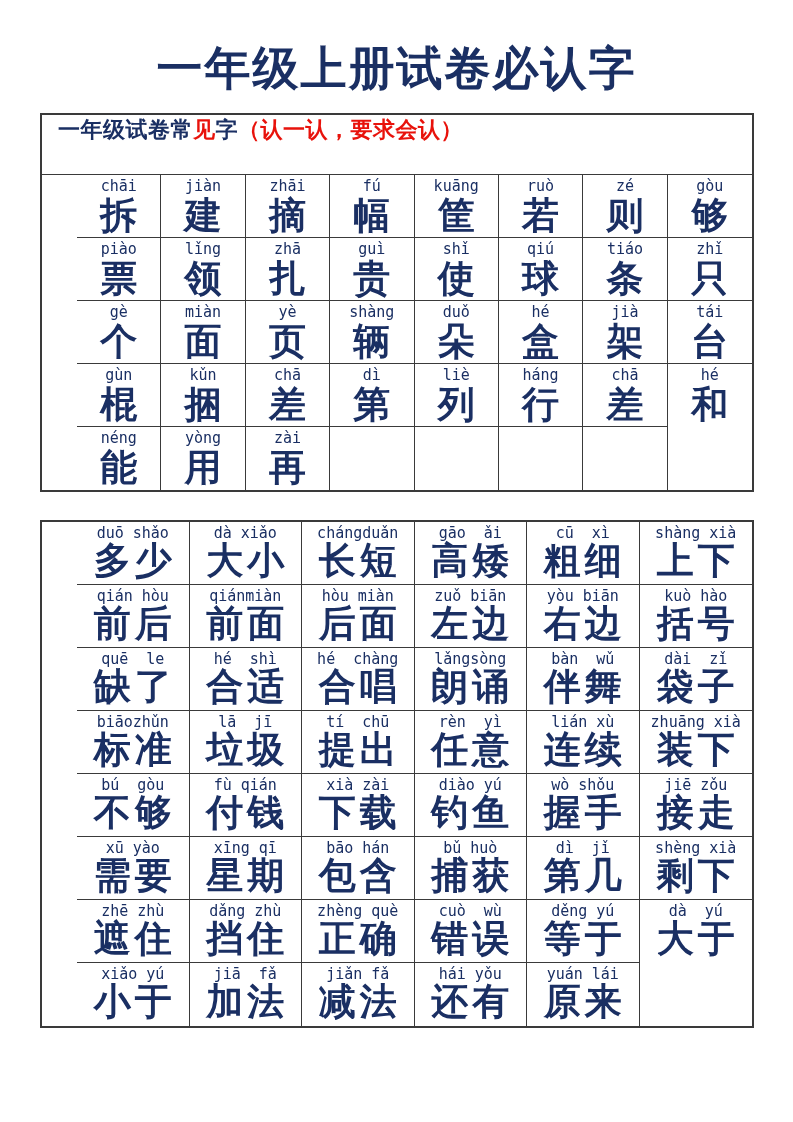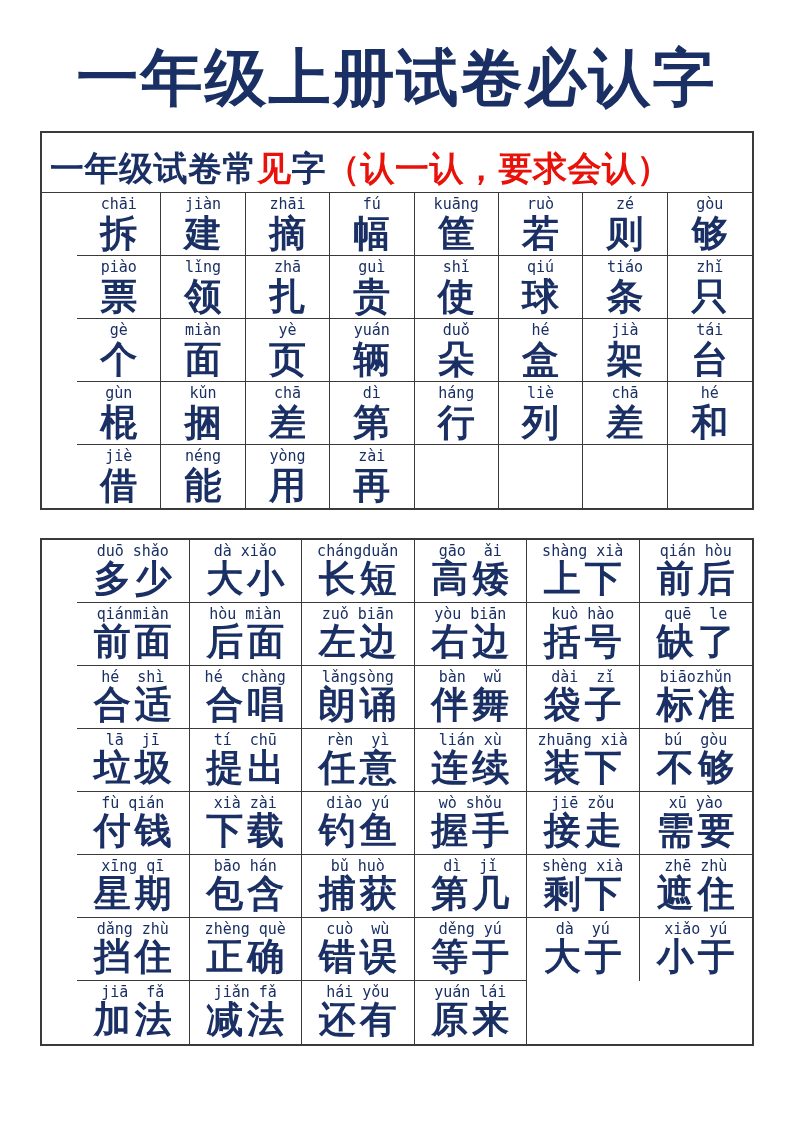"一年级上册试卷必认字" .title { font-size: 62px -> 46px }
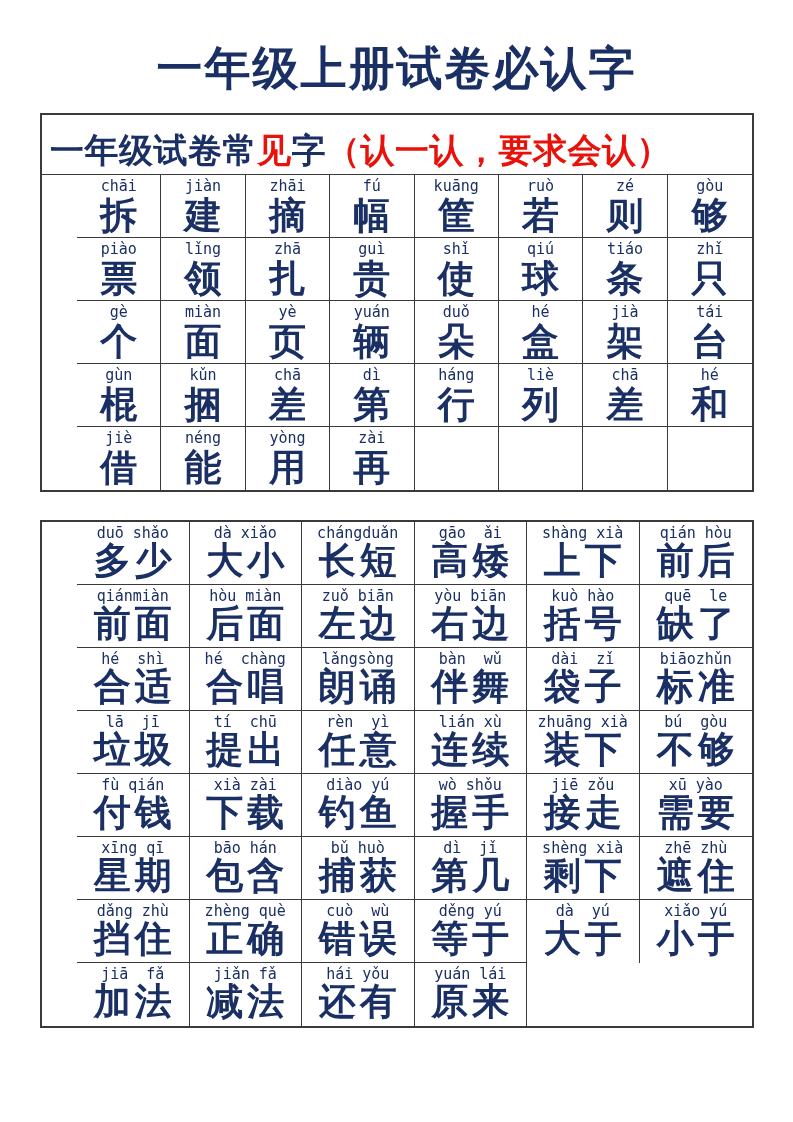"一年级试卷常" .box-header { align-items: flex-end -> flex-start; font-size: 34px -> 22px; padding-left: 8px -> 16px }
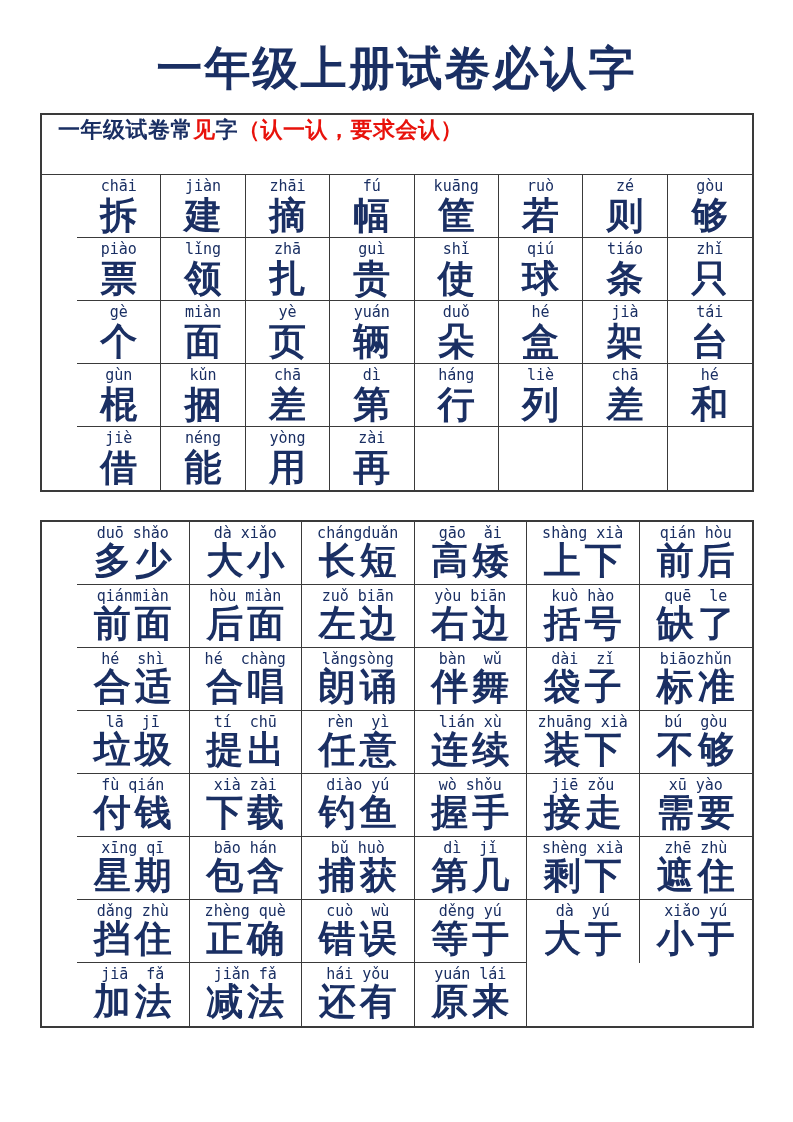"yuán" div.pinyin { text: yuán -> shàng }
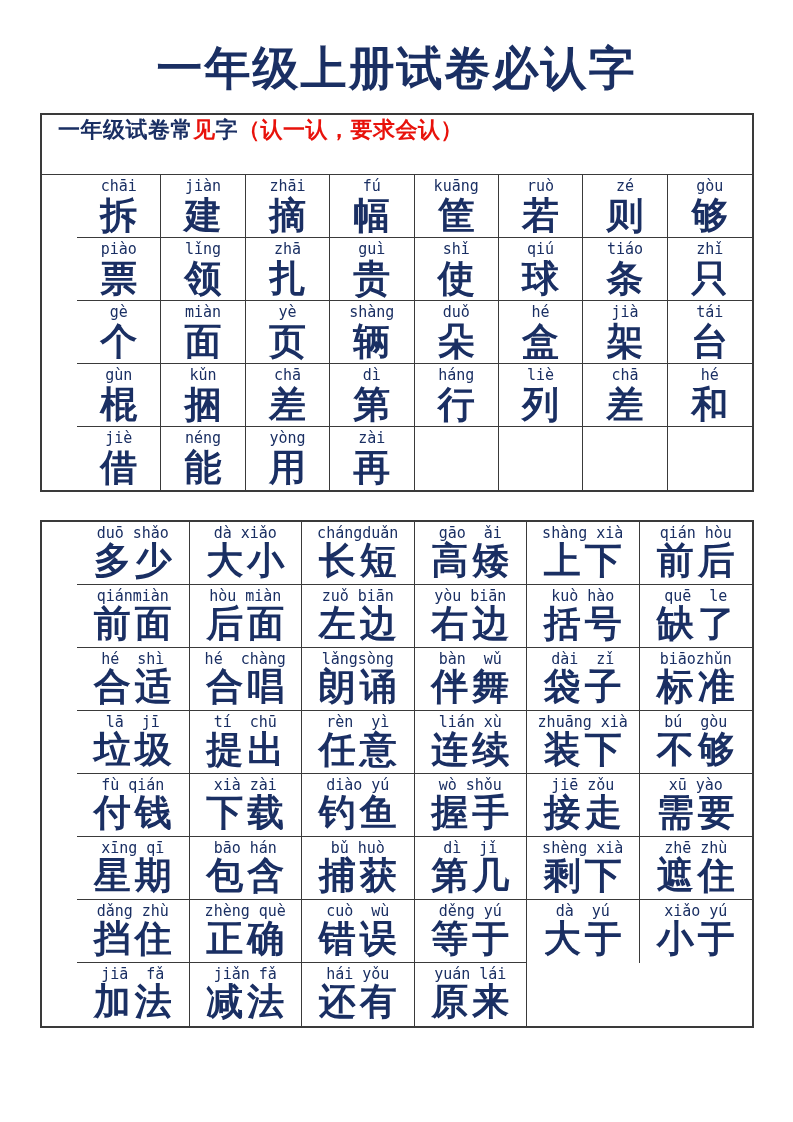"háng" div.cell { order: before "liè" -> after "liè" }
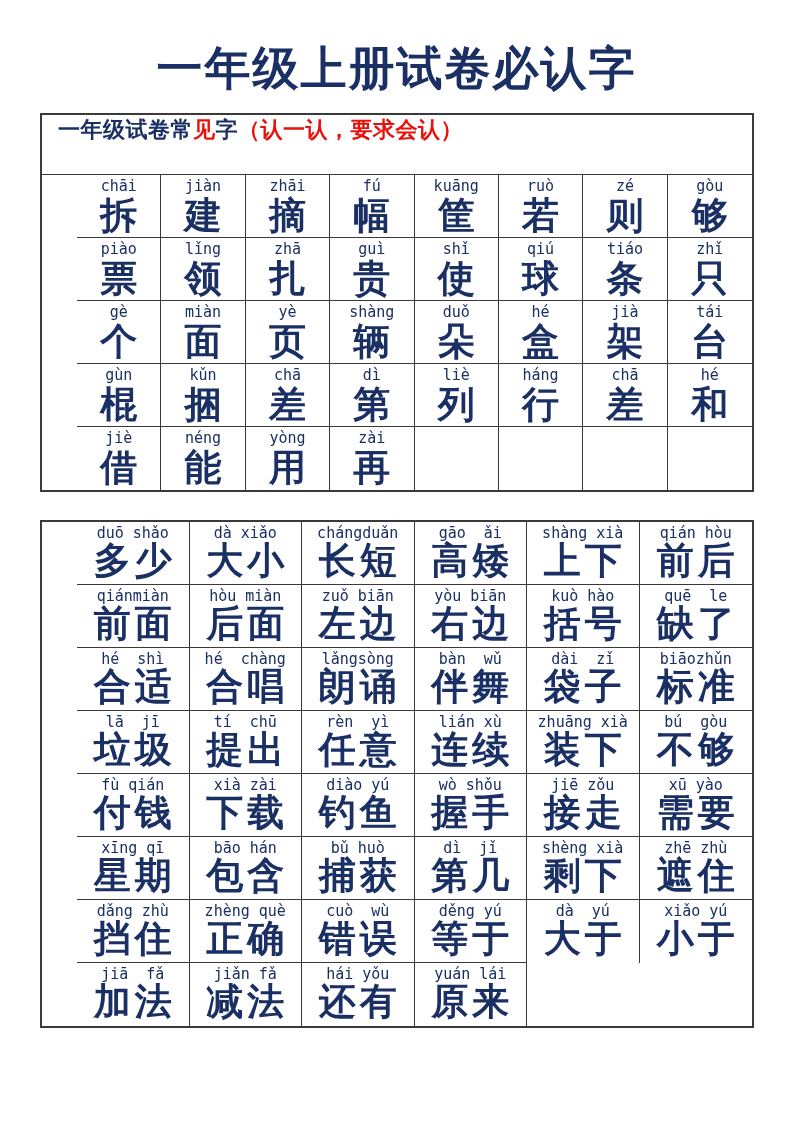"jiè" div.cell { html: <div> <div>jiè</div> <div>借</div> </div> -> none }
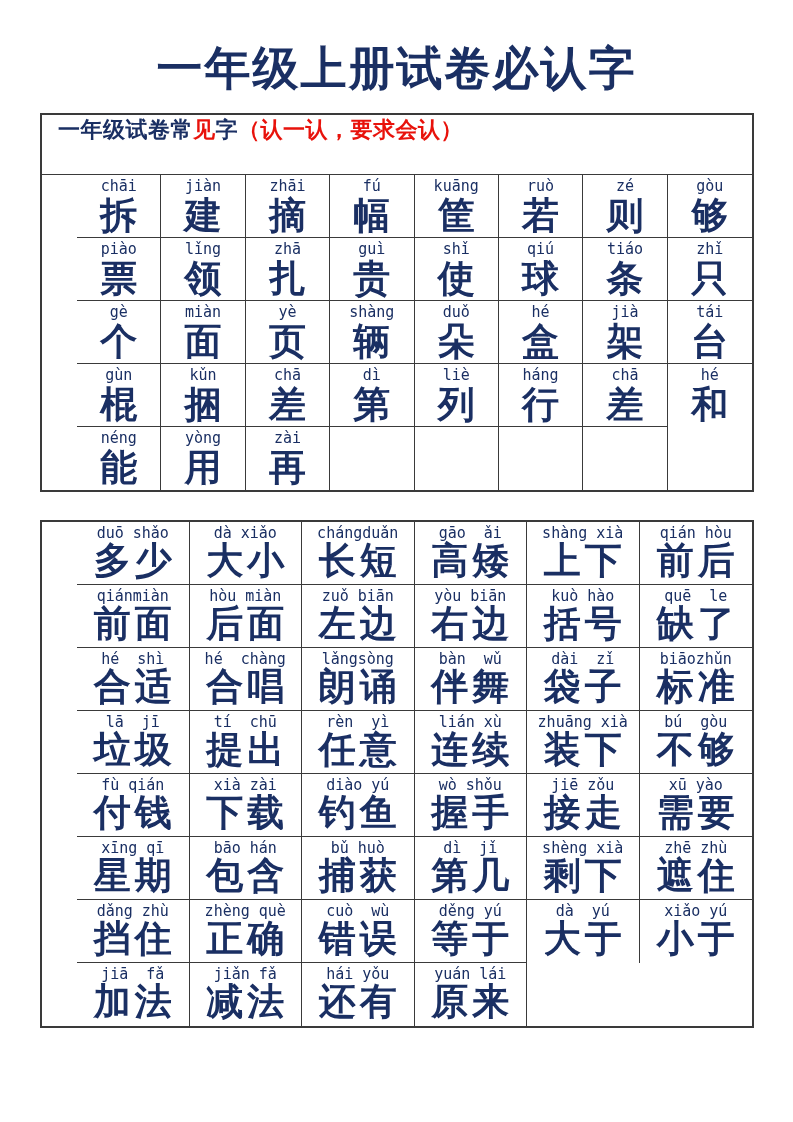"cū xì" div.cell { html: none -> <div> <div>cū xì</div> <div>粗细</div> </div> }
